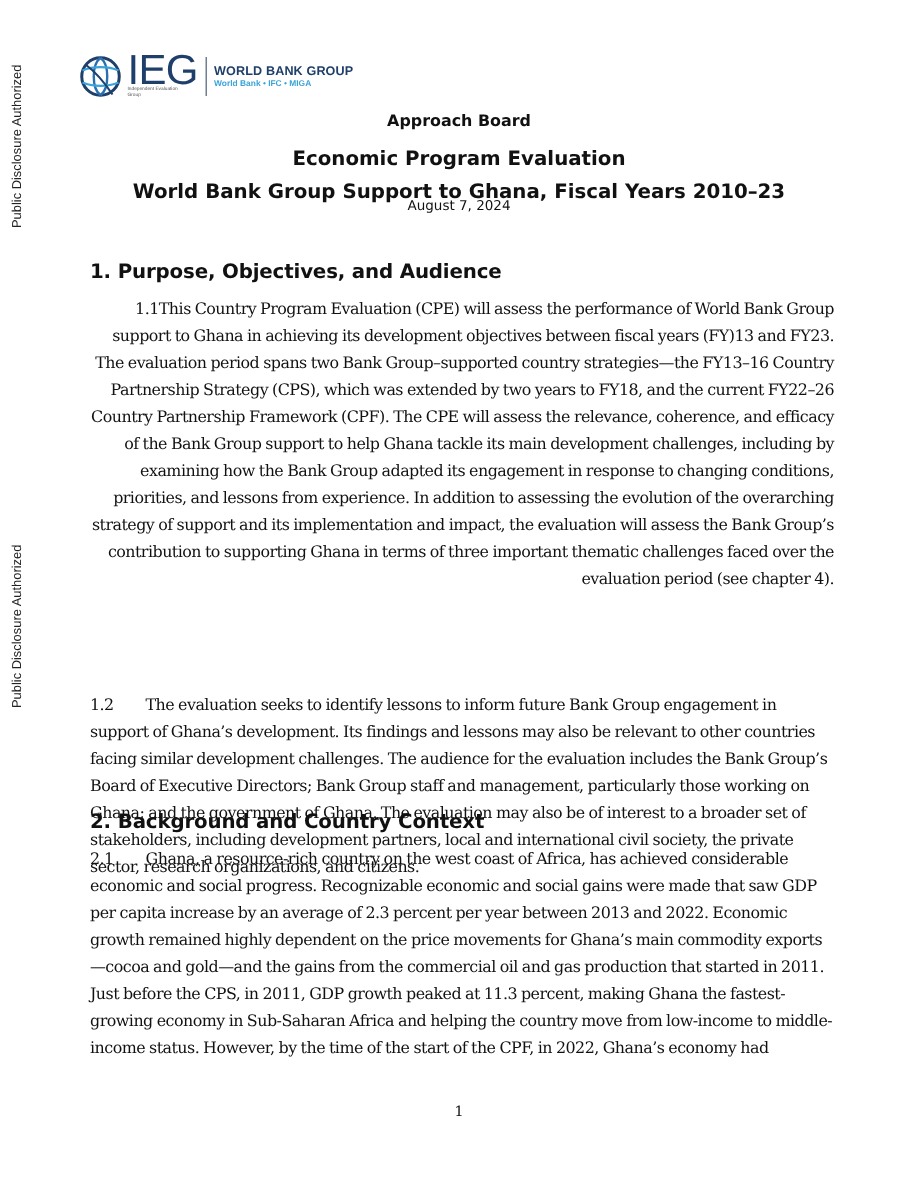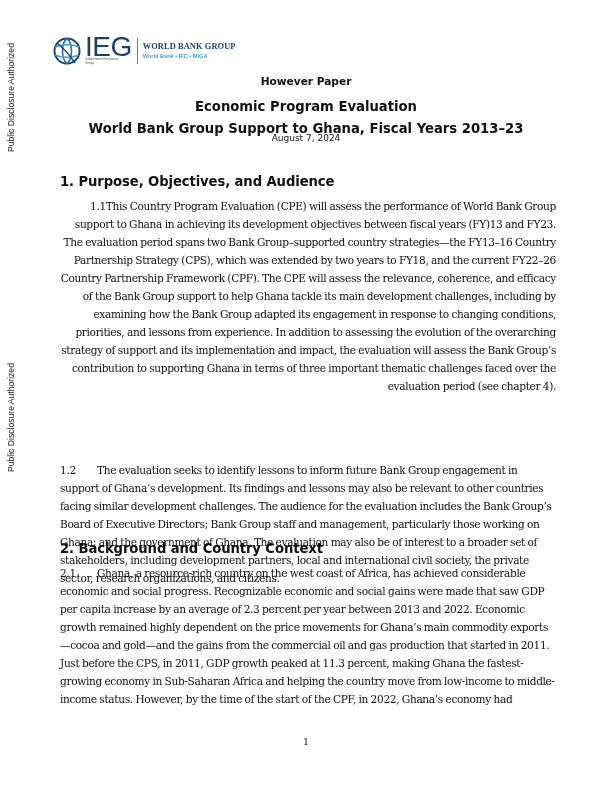"WORLD BANK GROUP" .wbg-title { font-family: Liberation Serif, serif -> Liberation Sans, sans-serif }
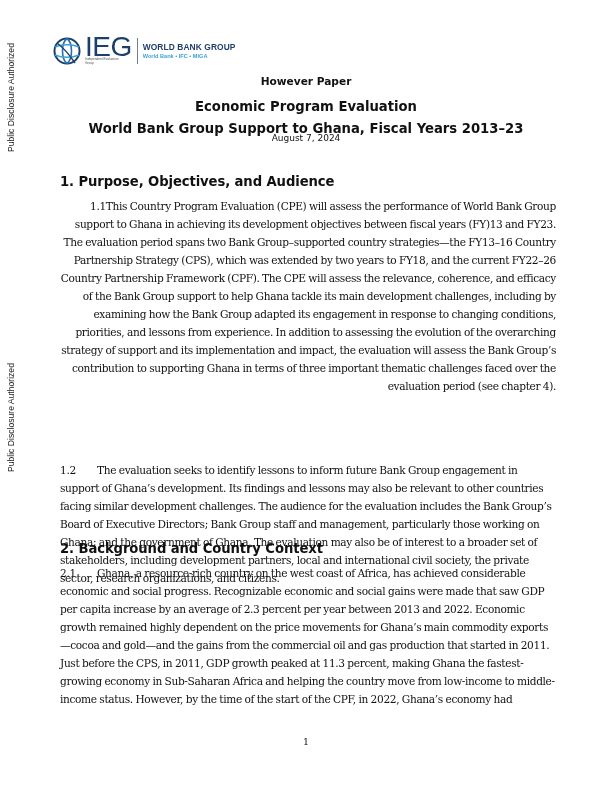"However Paper" div.center { text: However Paper -> Approach Board }
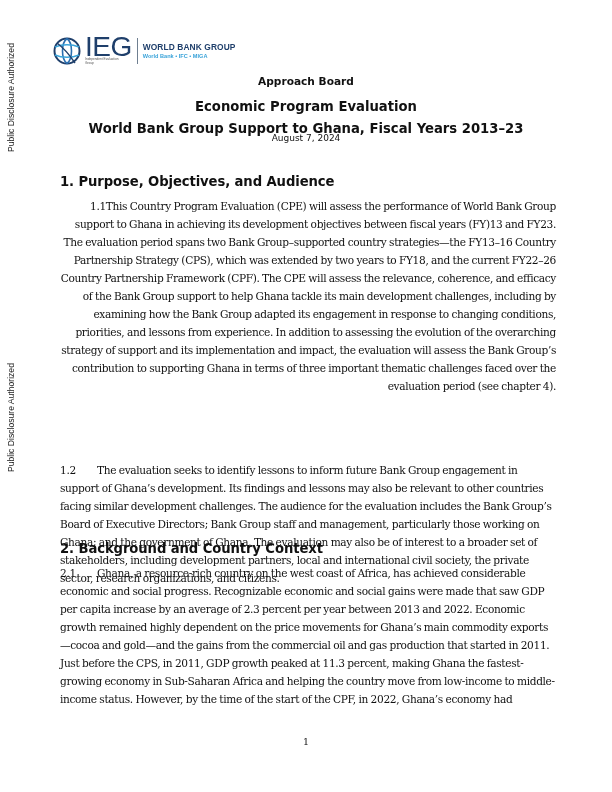"World Bank Group Support to" div.center { text: 2013 -> 2010 }
